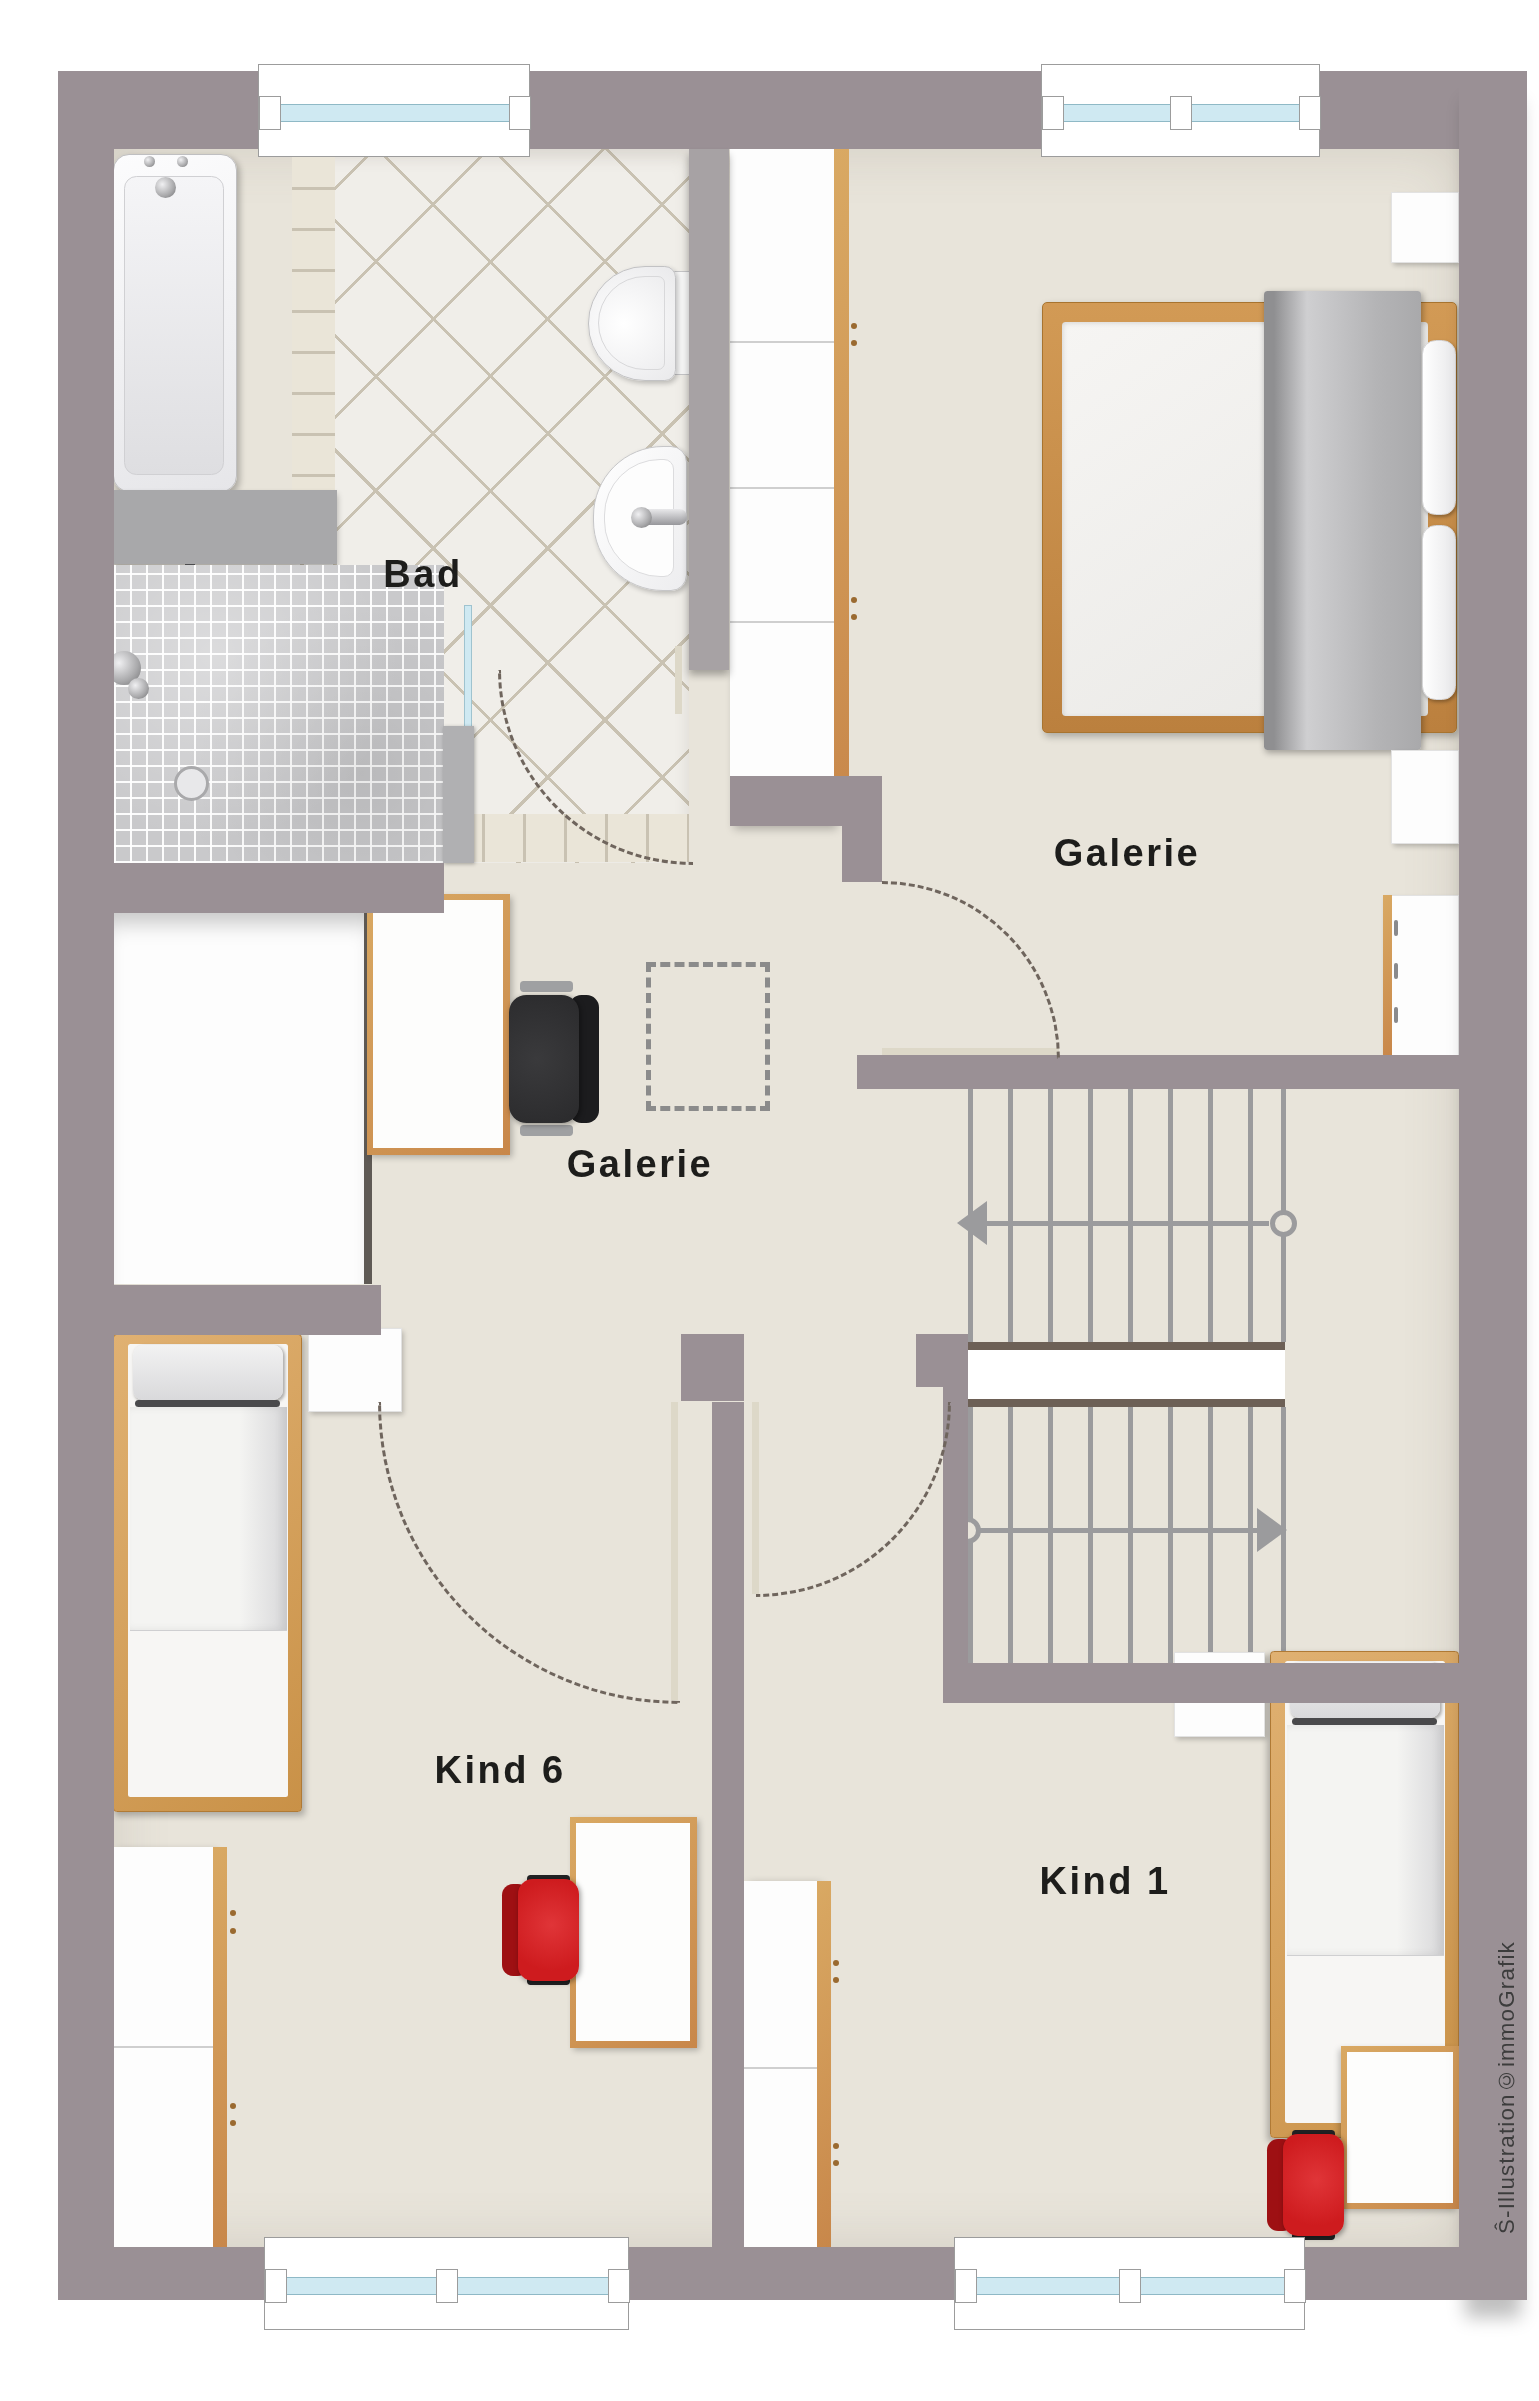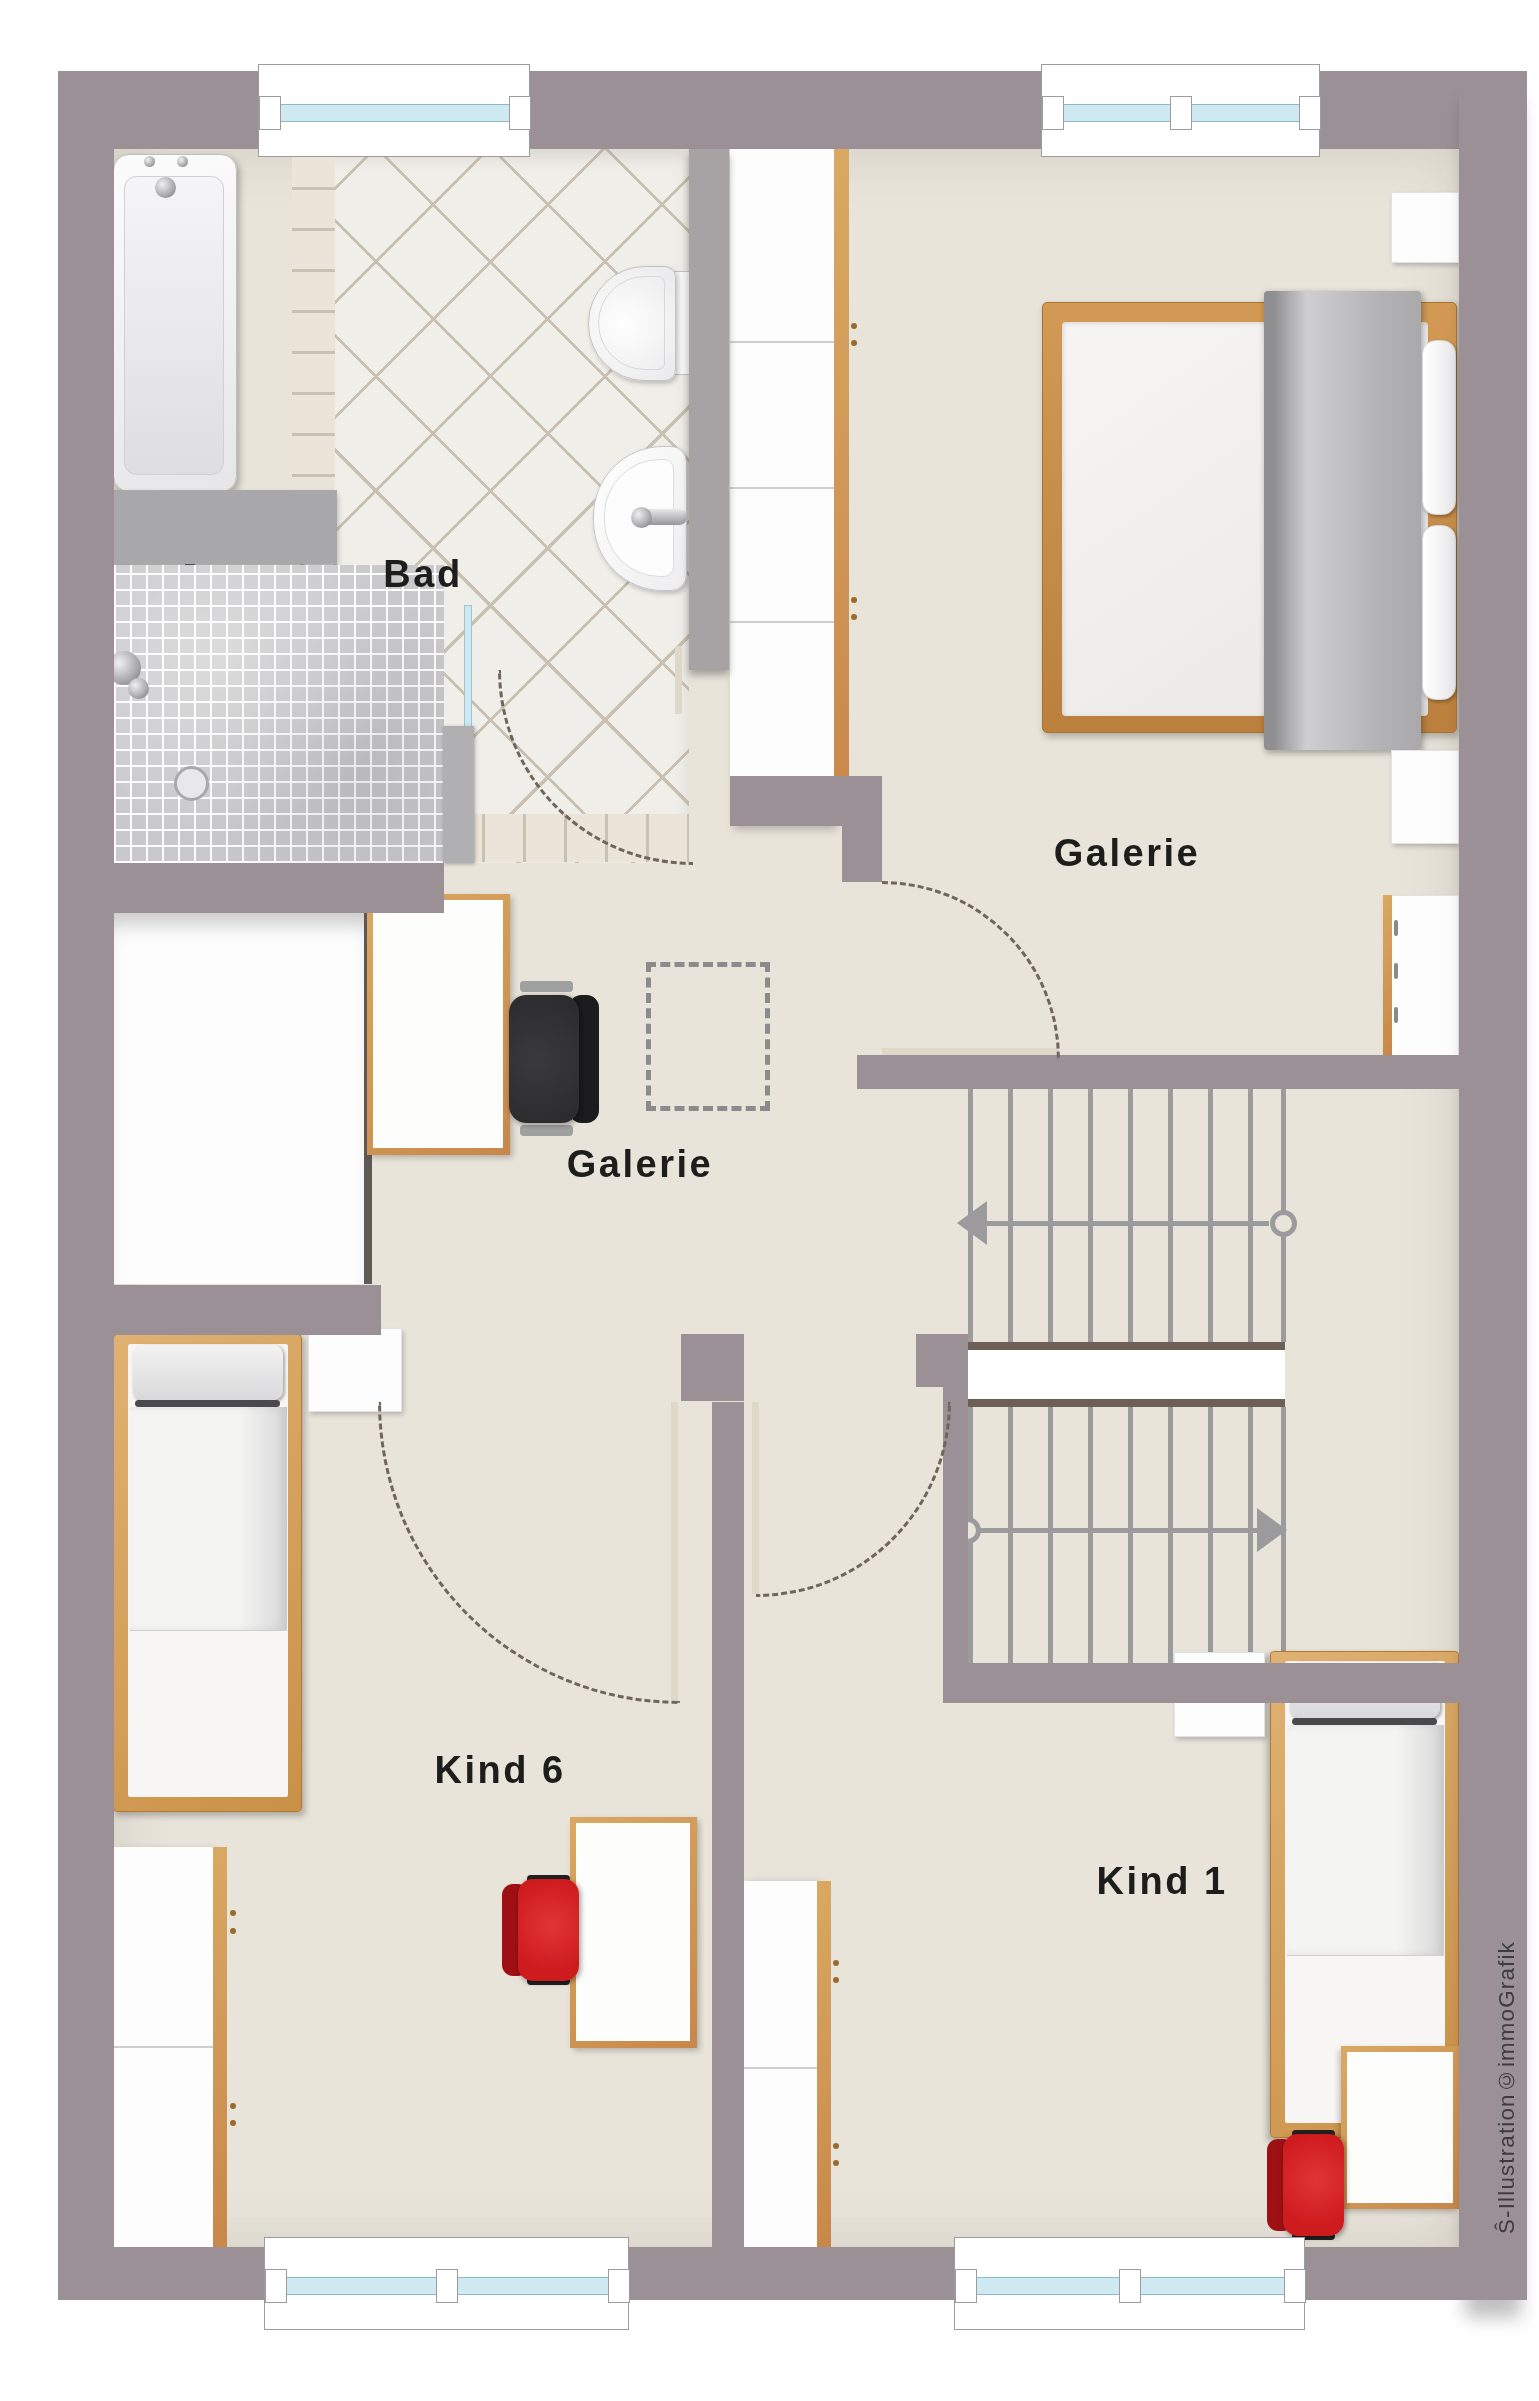"Kind 1" div.room-label { left: 1146px -> 1089px }
